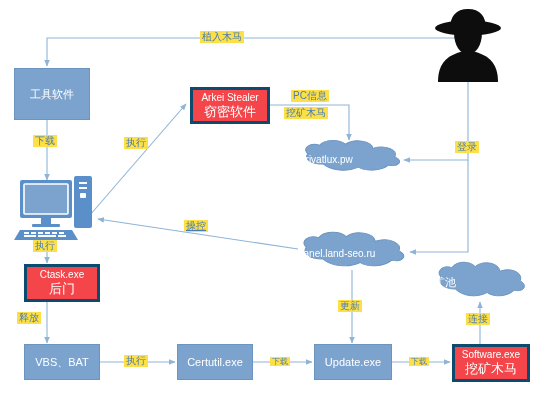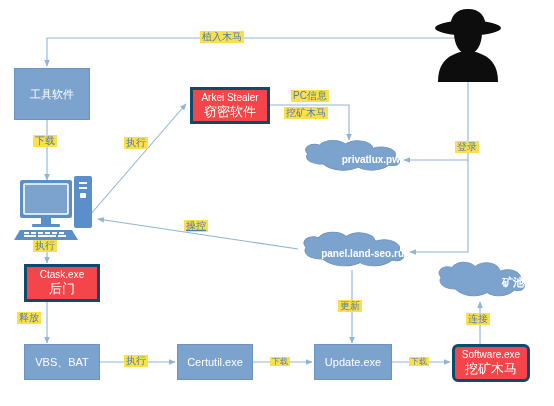"privatlux.pw" .cloudlabel { font-weight: bold -> none; justify-content: flex-end -> flex-start }
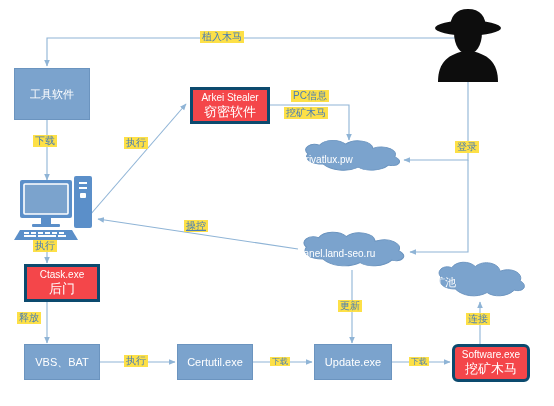"Software.exe" div.node { border-radius: 6px -> none }
